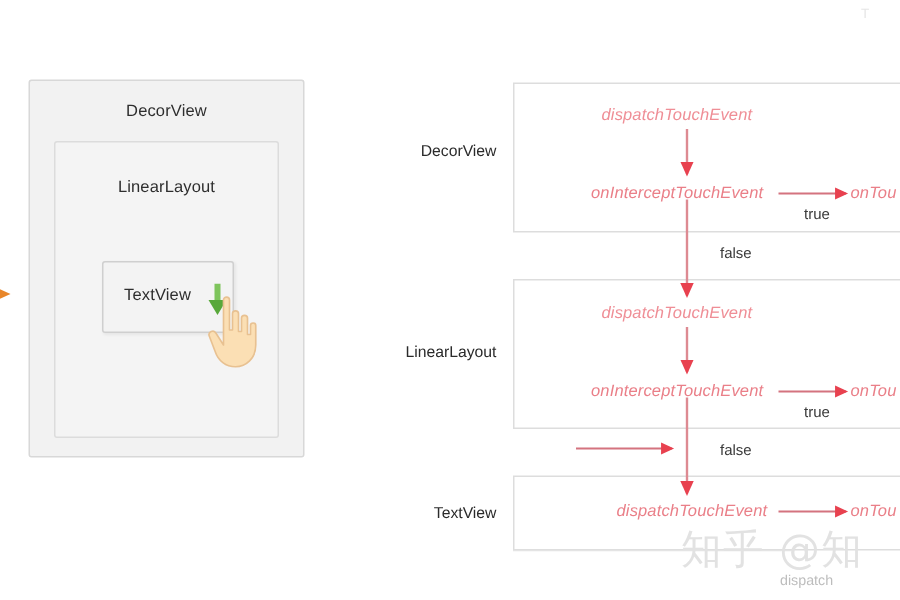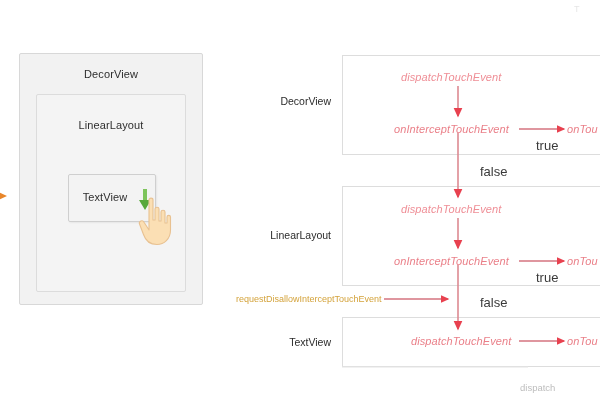"true" .small-label { font-size: 13px -> 10px }
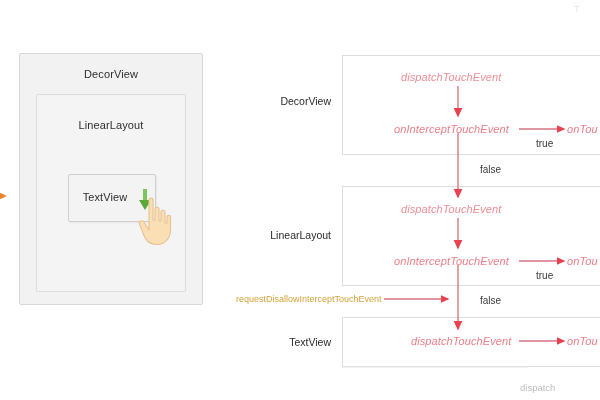"requestDisallowInterceptTouchEvent" div.gold-text { html: <div>requestDisallowInterceptTouchEvent</div> -> none }
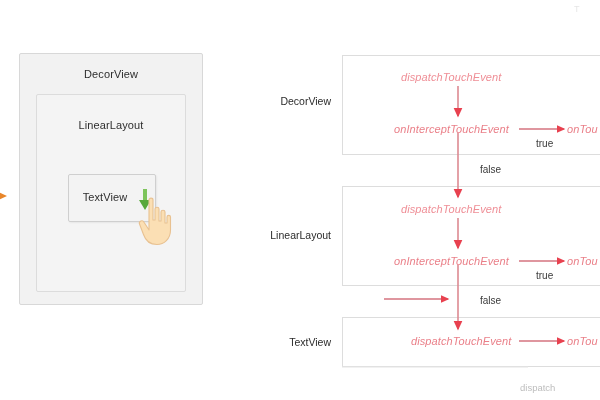"知乎 @知" div.watermark { html: none -> <div>知乎 @知</div> }
